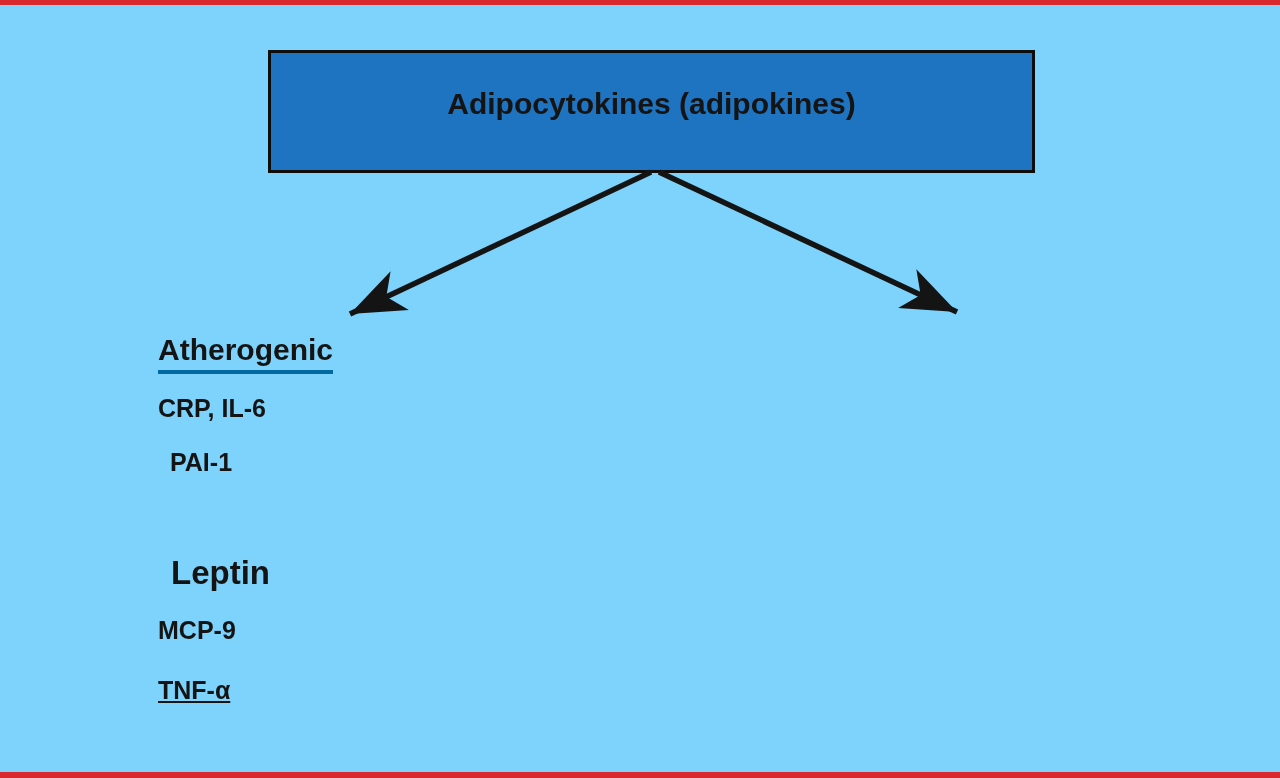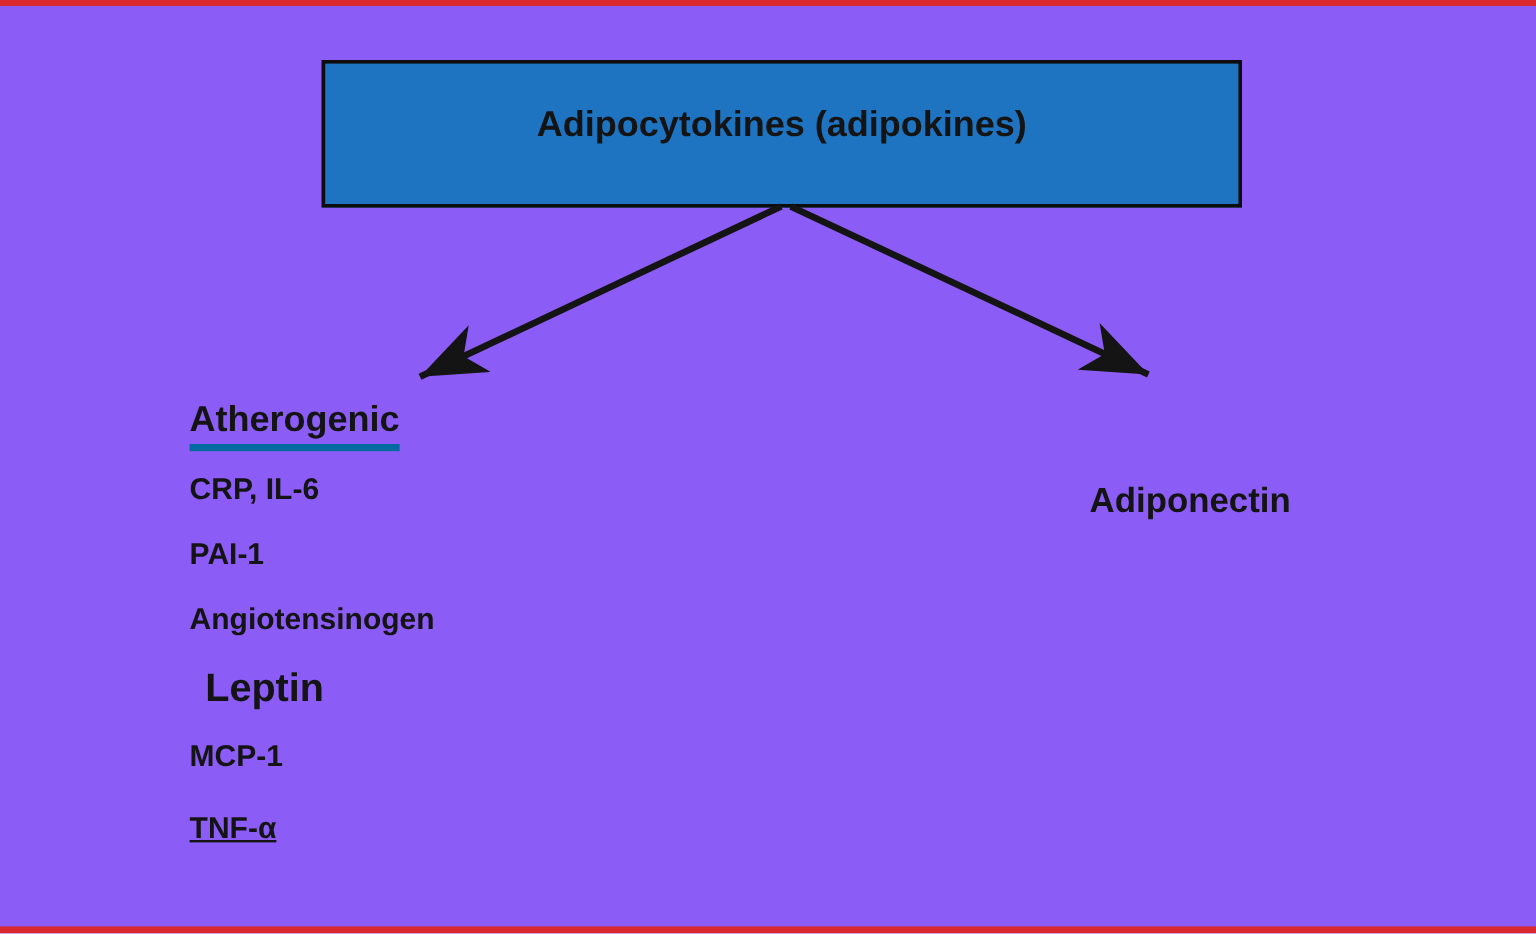"Adipocytokines (adipokines)" .canvas { background: #8b5cf6 -> #7dd3fc }
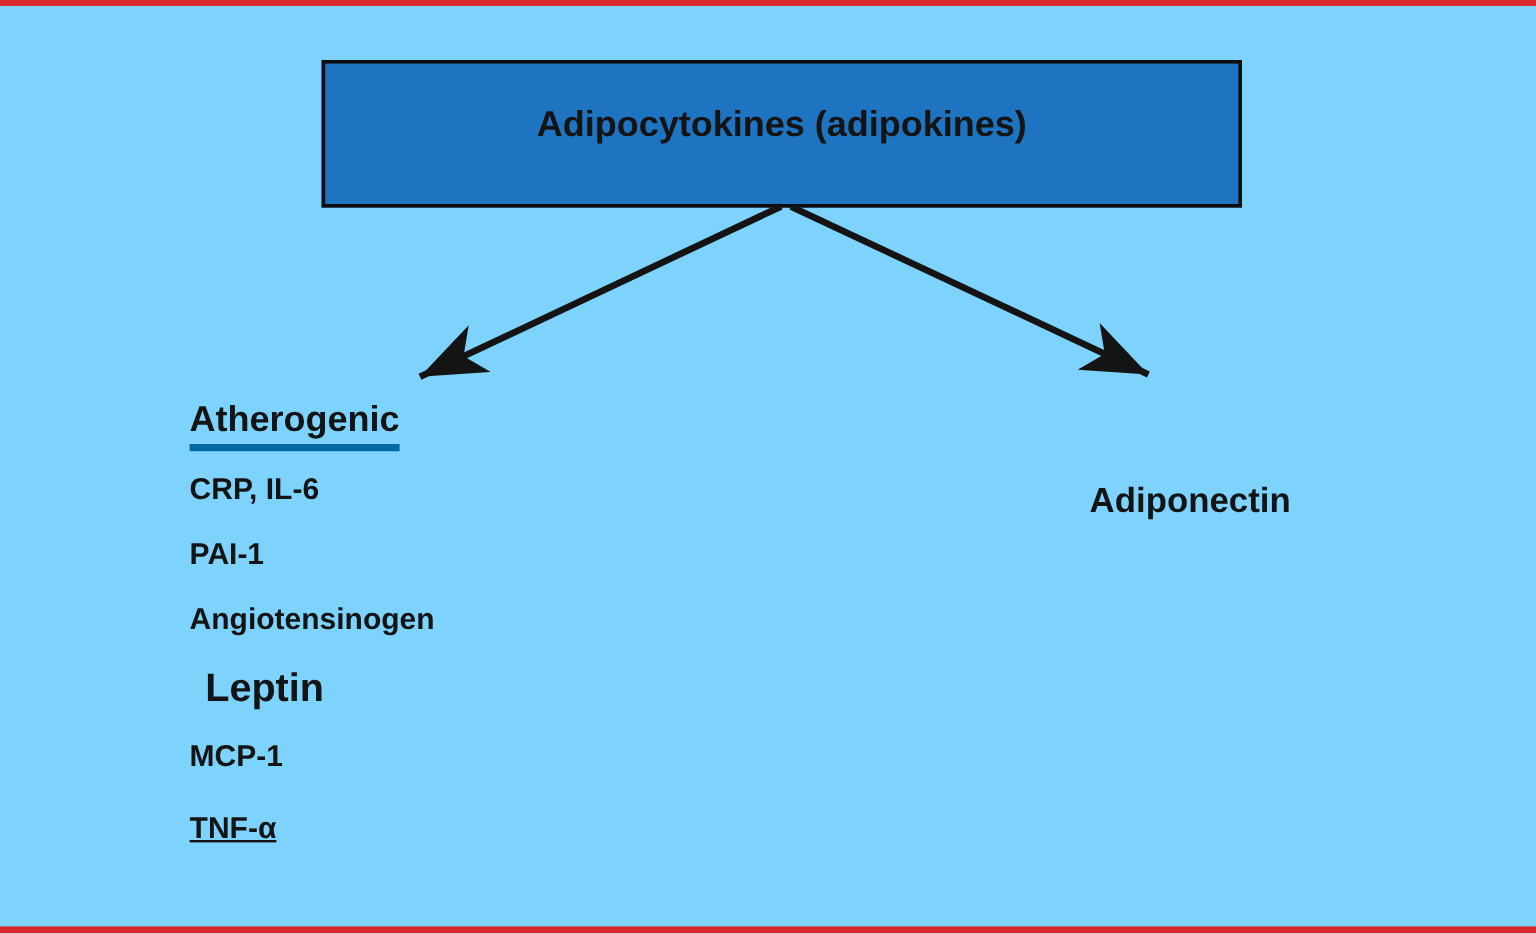"Atherogenic" .branch-heading .u { border-bottom: 6px solid #0369a1 -> 4px solid #0369a1 }
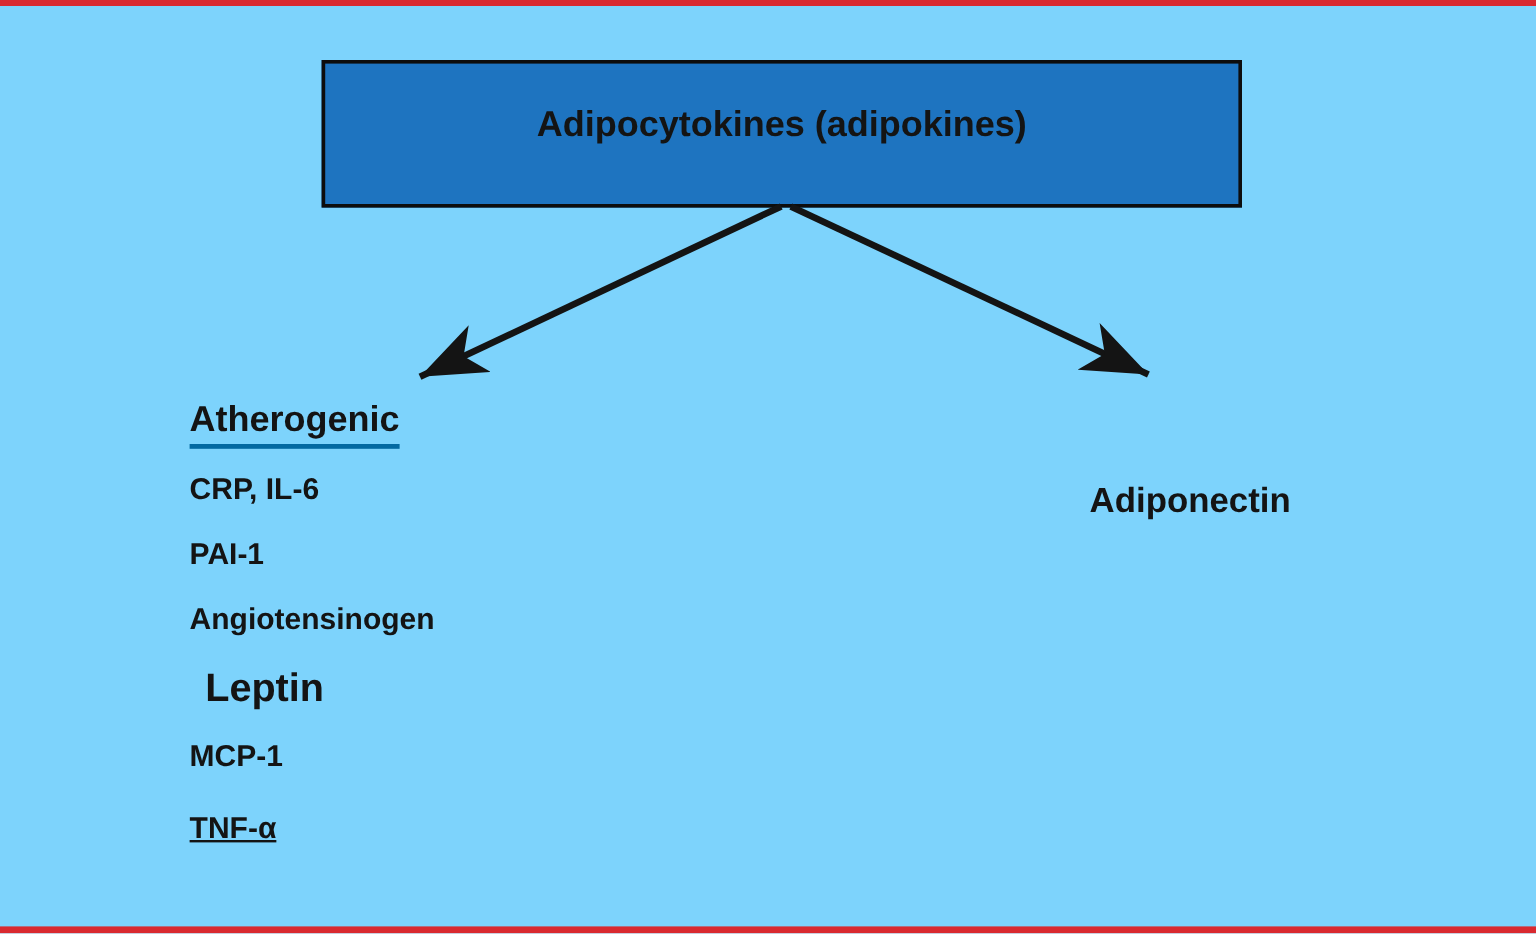"Adiponectin" div.item { html: <div>Adiponectin</div> -> none }
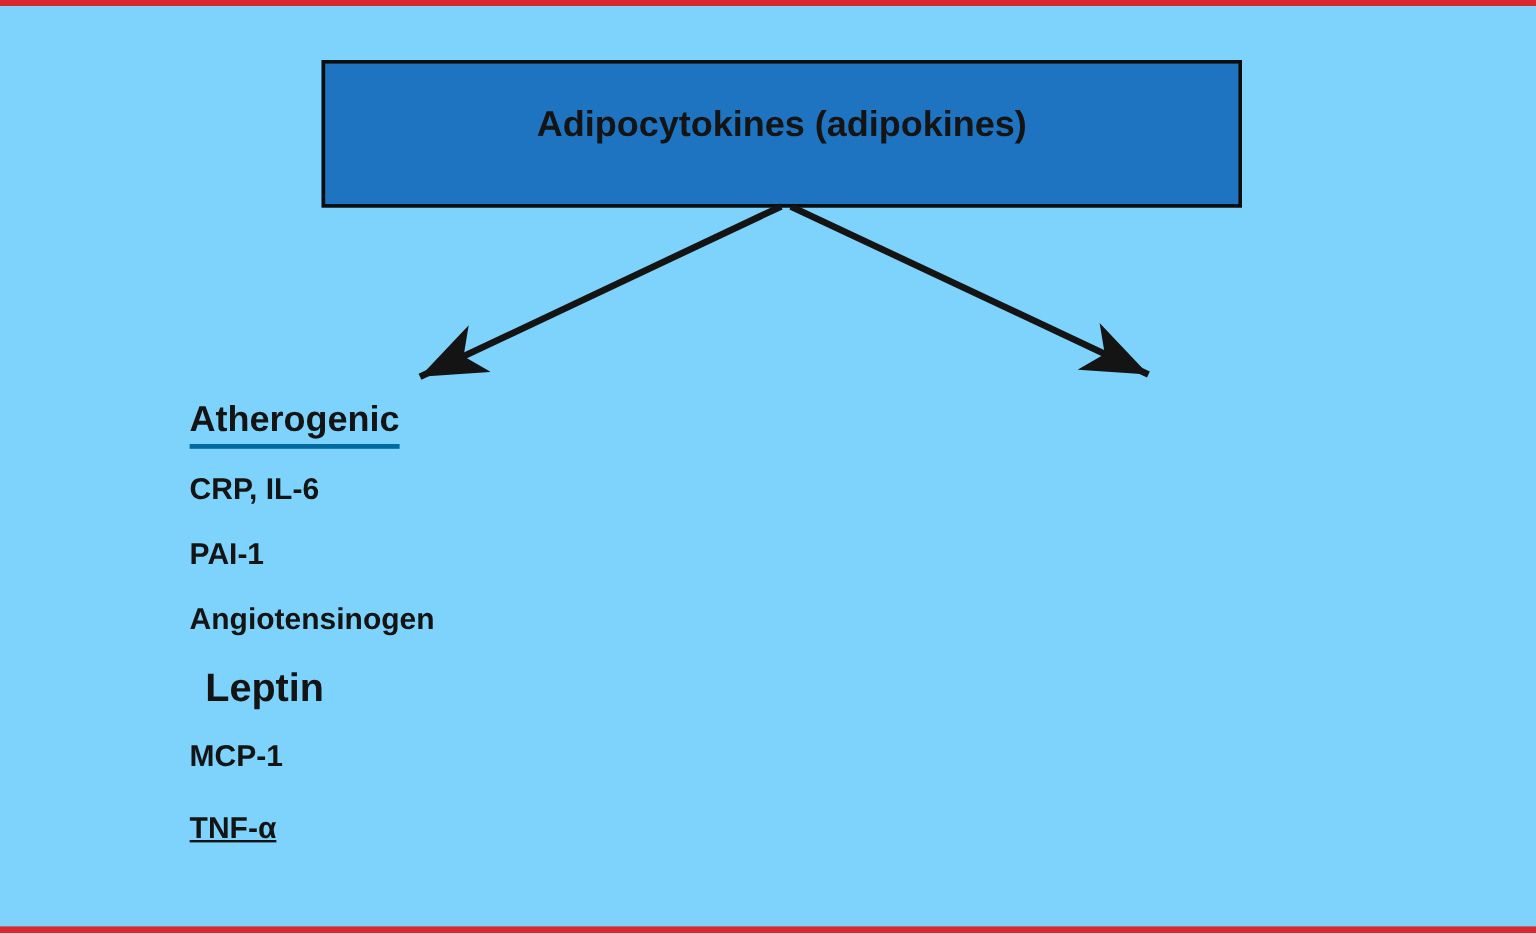"PAI-1" div.item { left: 158px -> 170px }
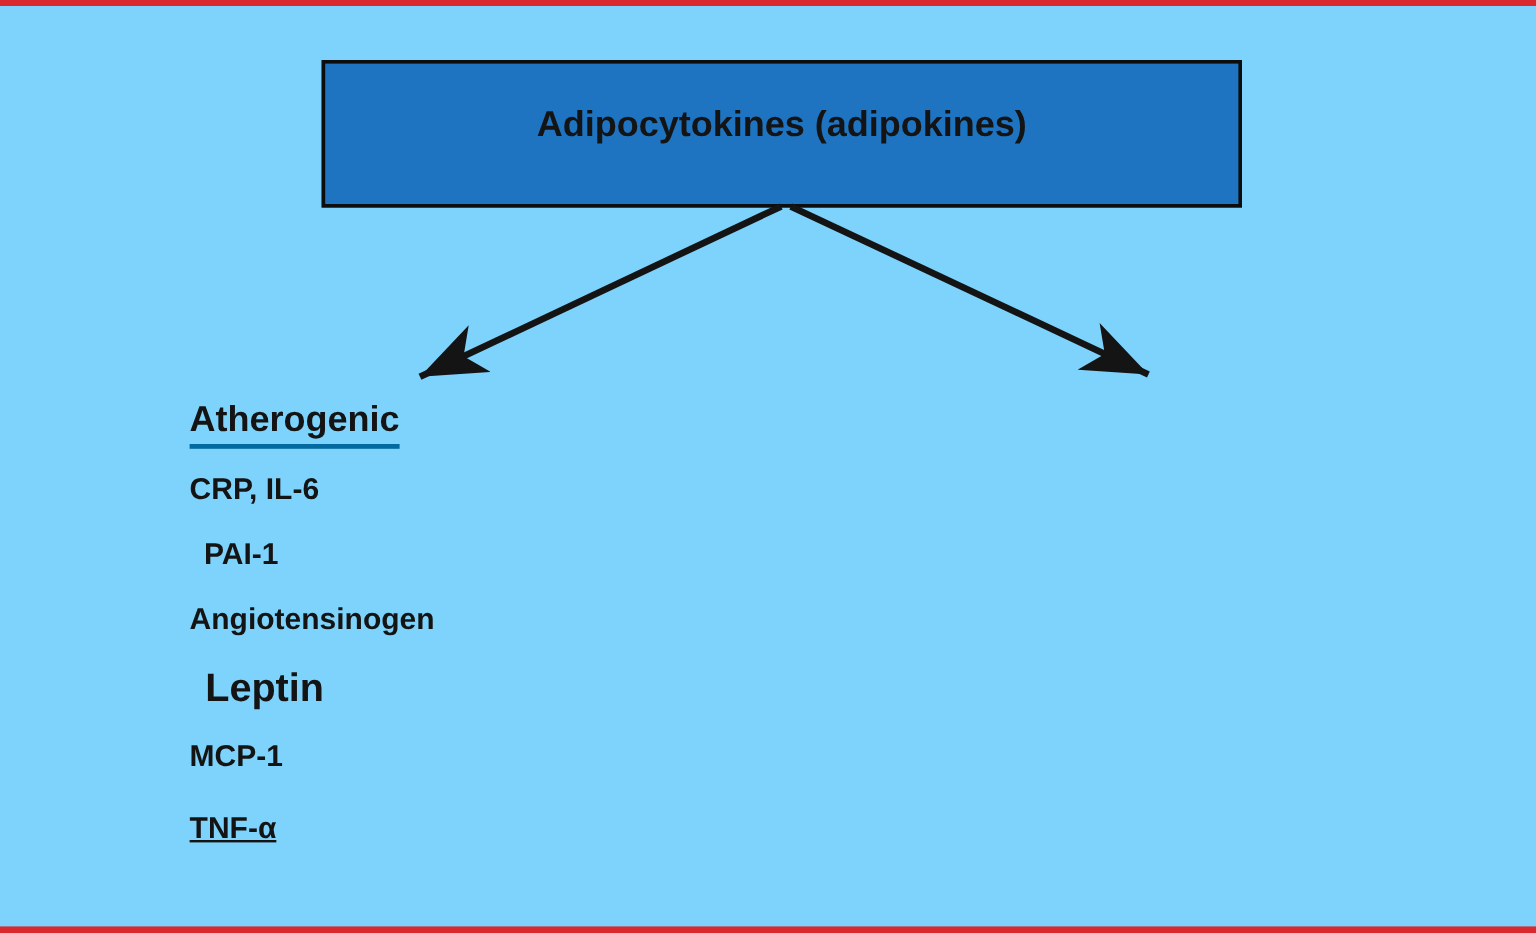"Angiotensinogen" div.item { html: <div>Angiotensinogen</div> -> none }
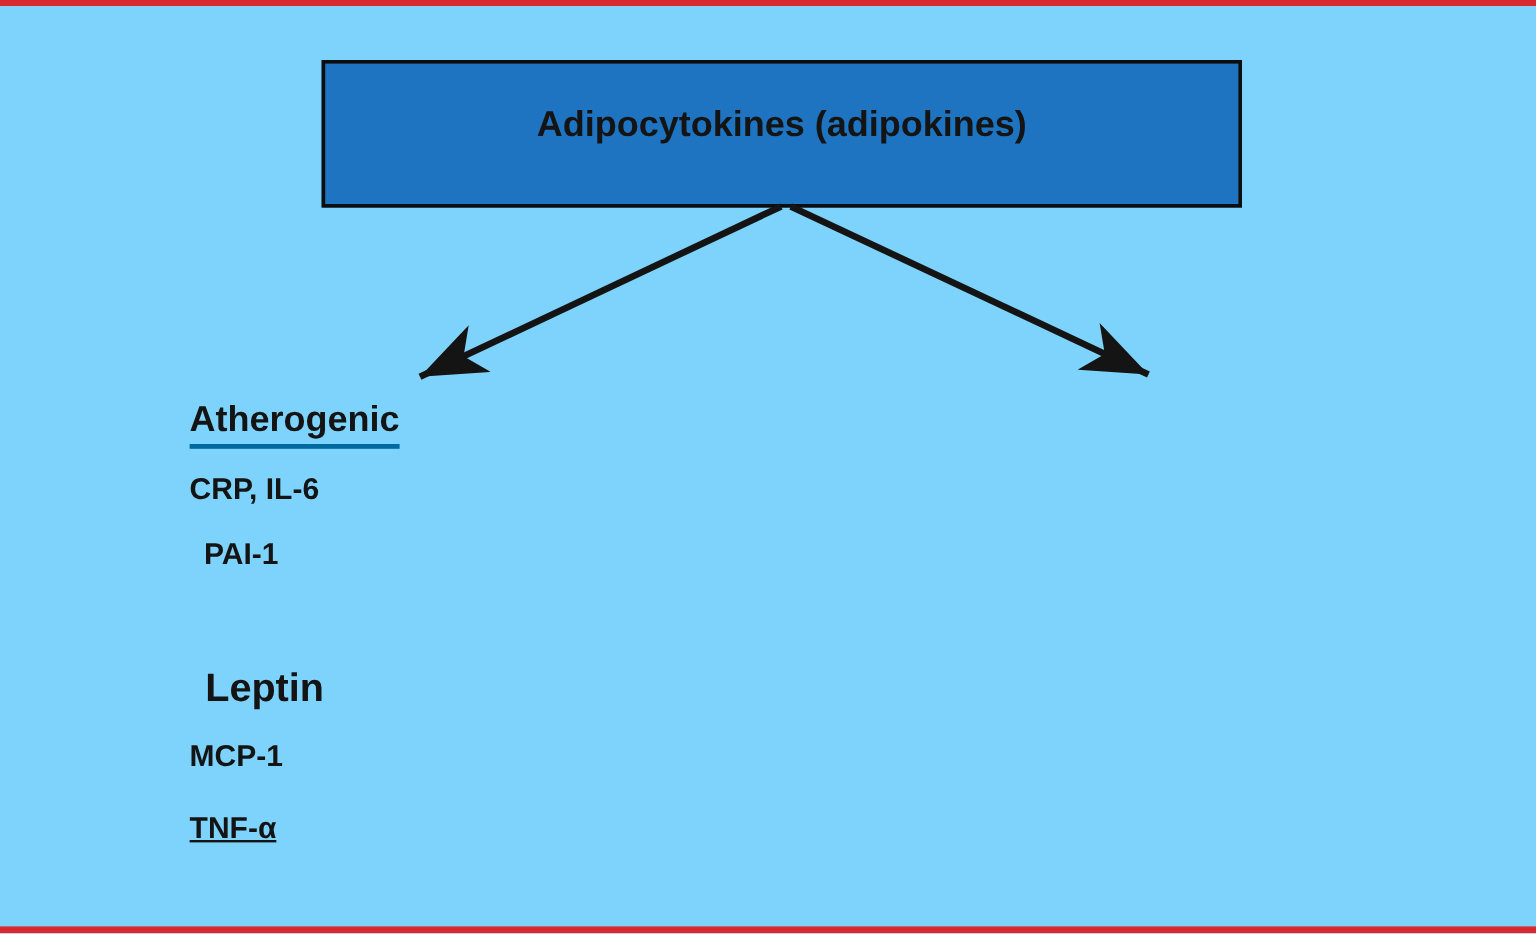"MCP-1" div.item { text: MCP-1 -> MCP-9 }
